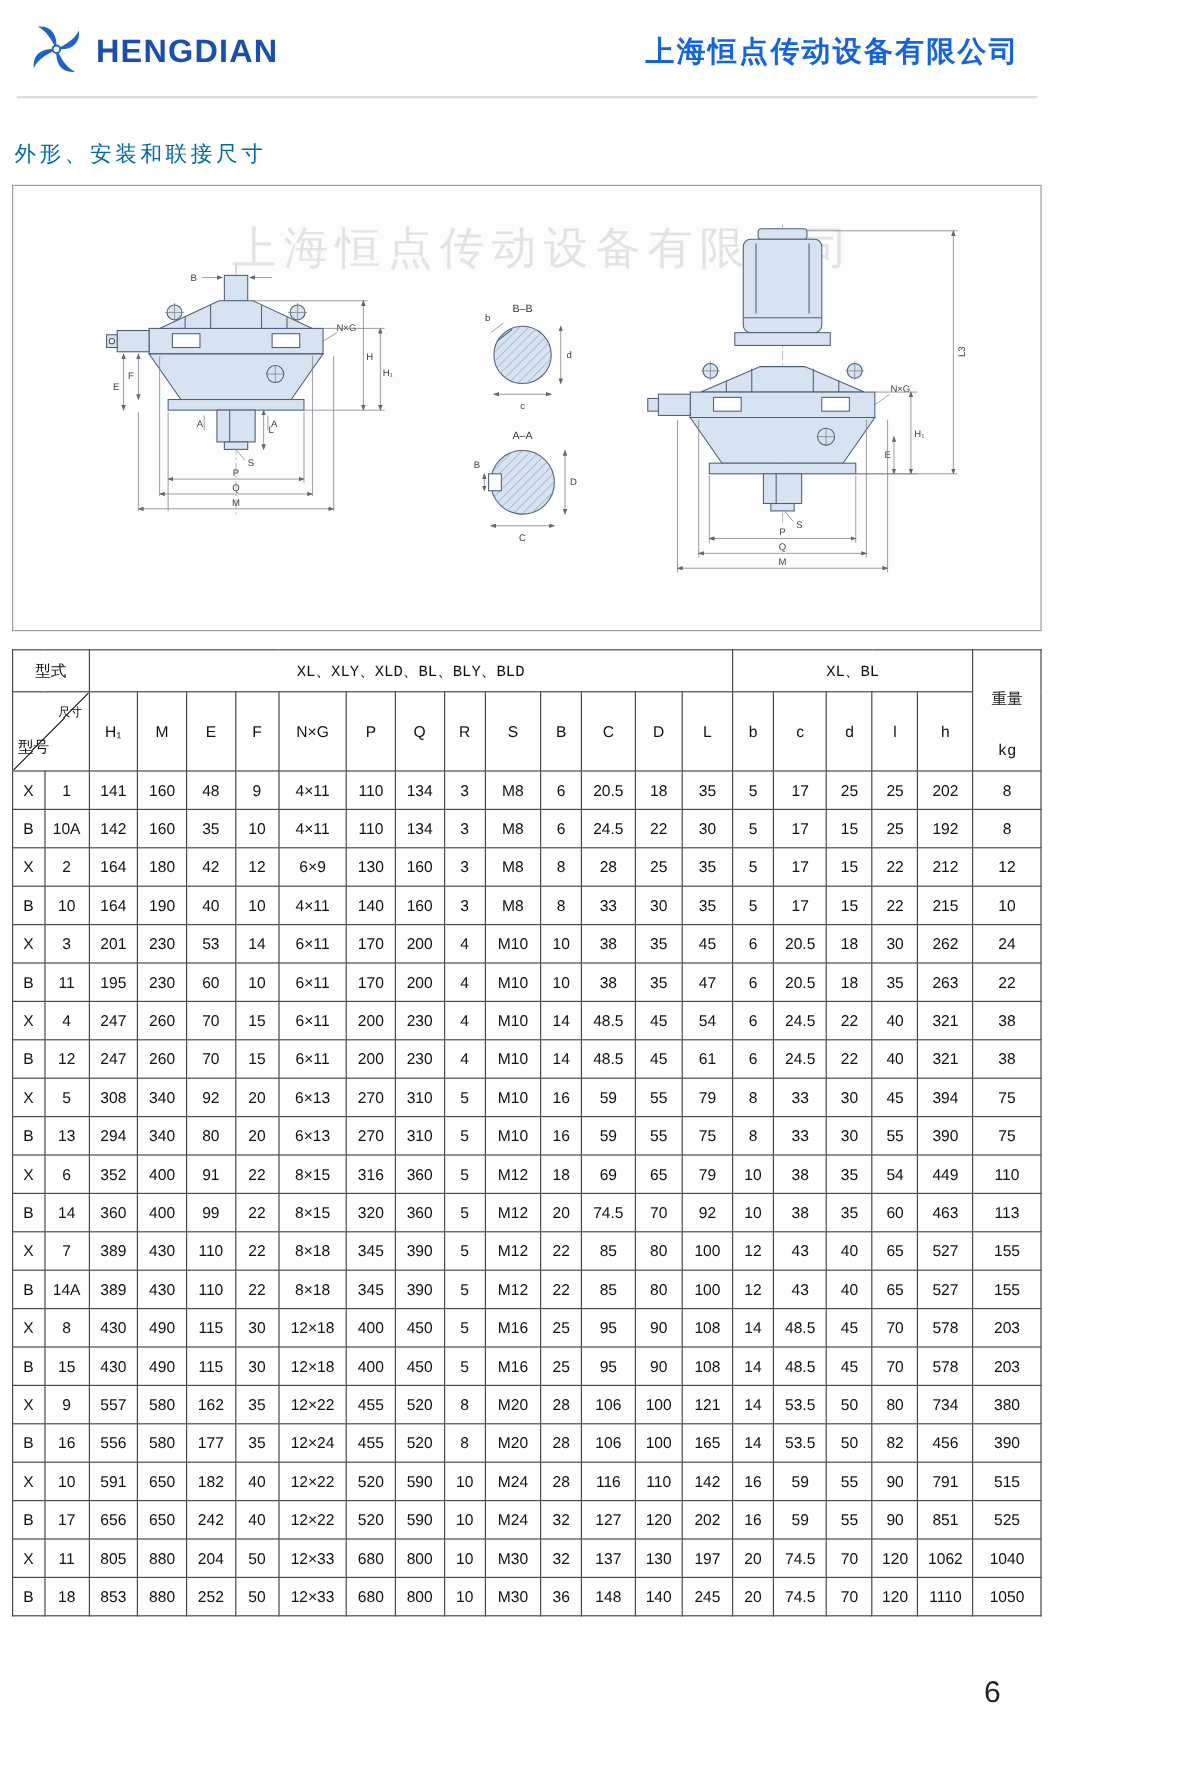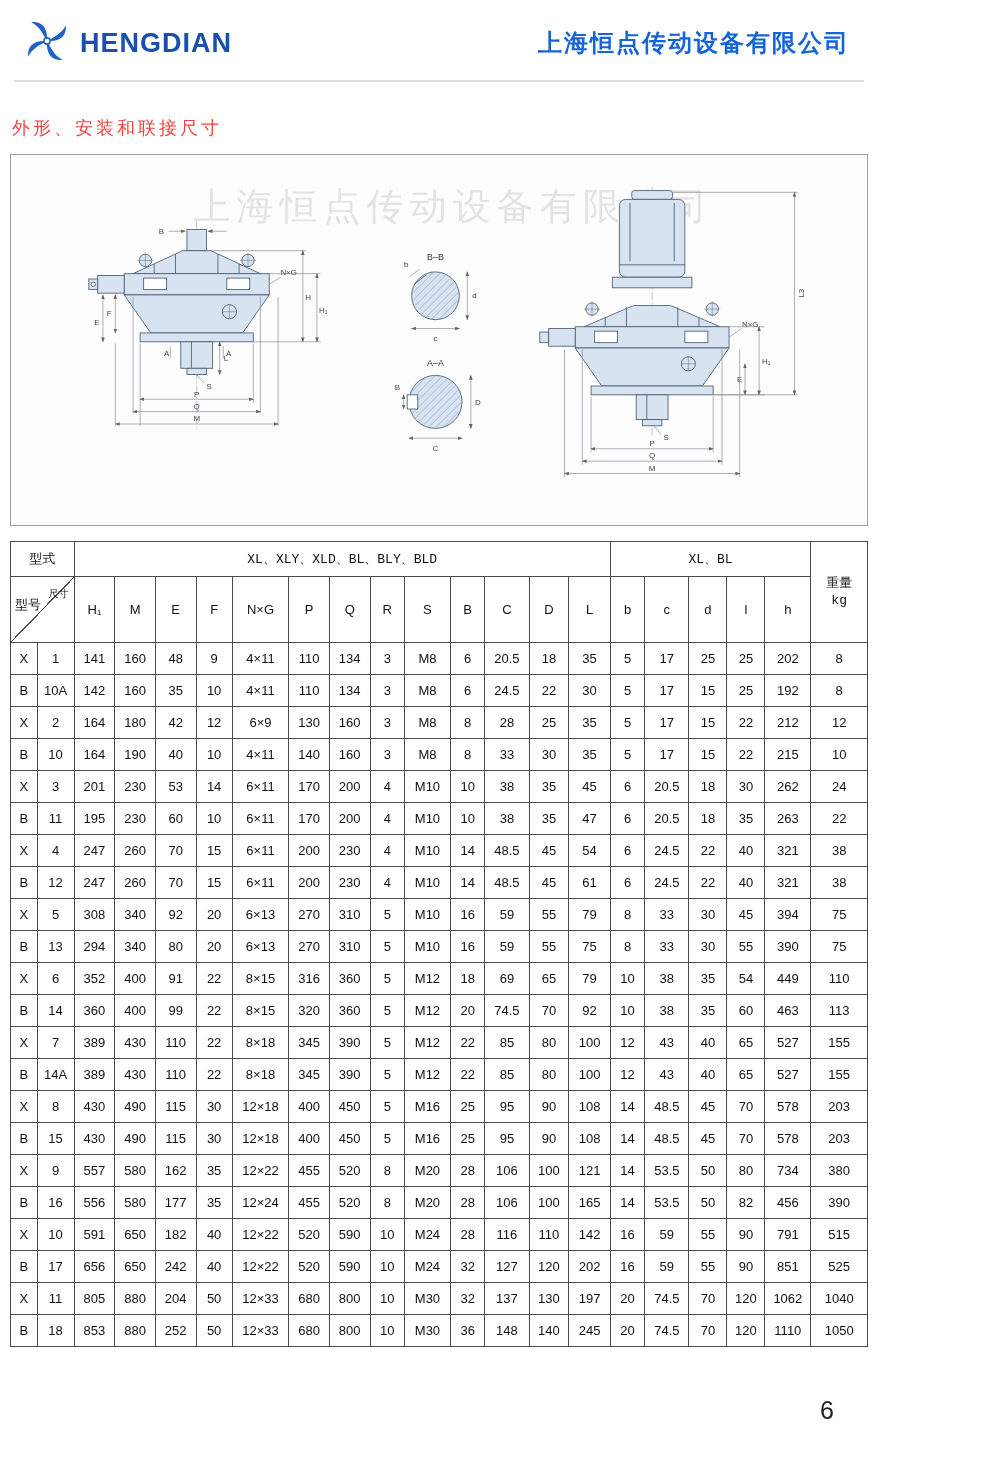"外形、安装和联接尺寸" .section-title { color: #ef4444 -> #0369a1 }
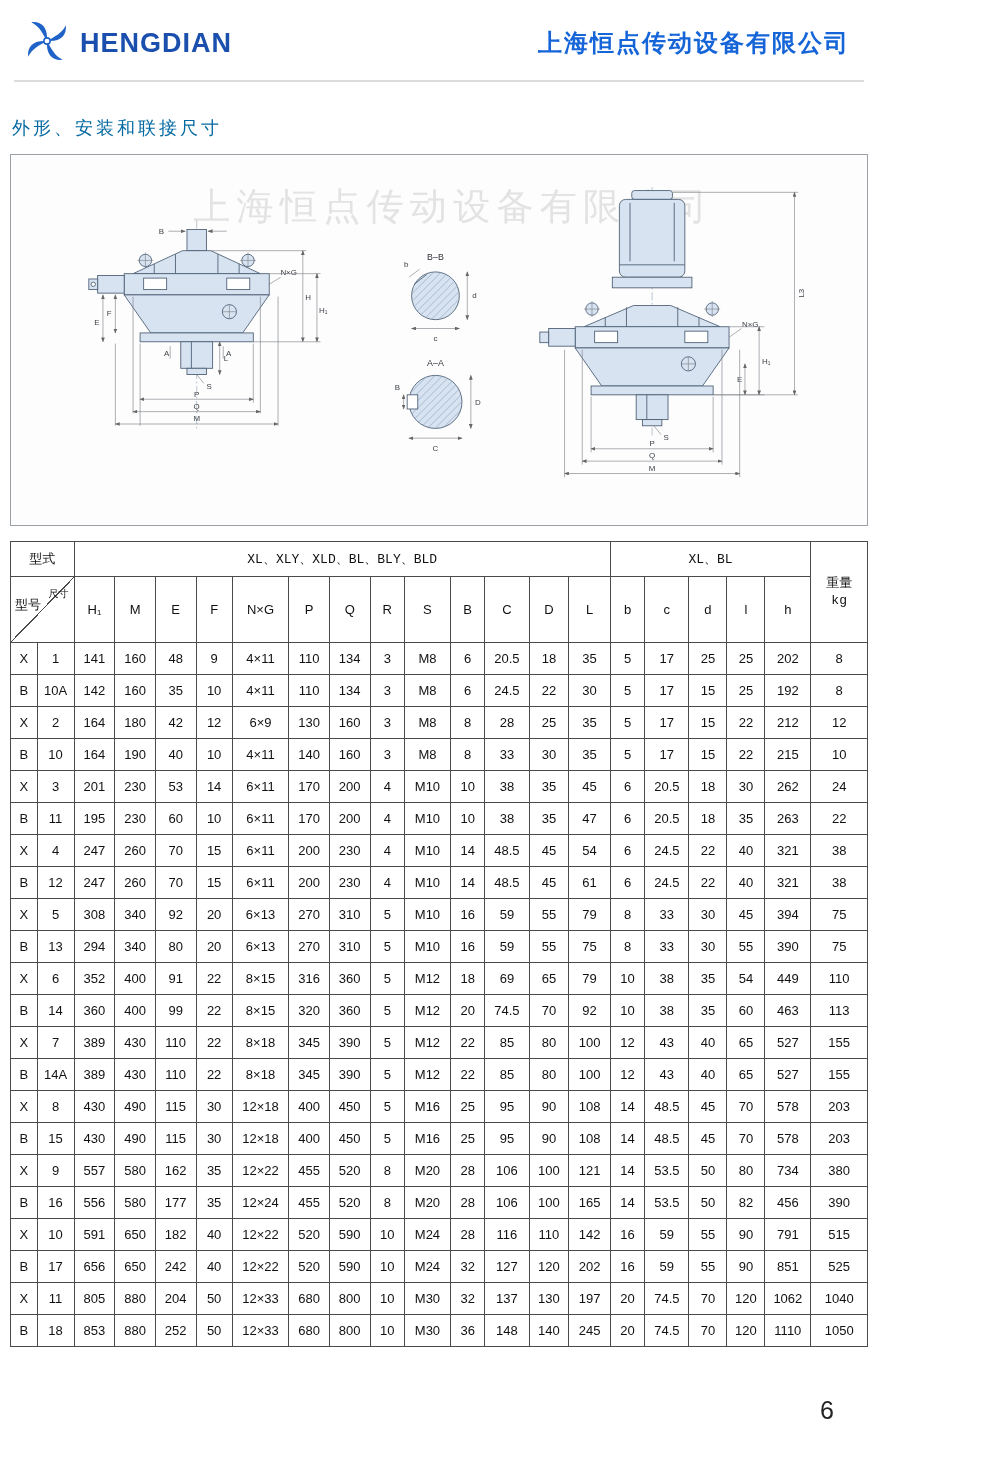"重量" td.weight-cell div { margin-top: none -> 25px }
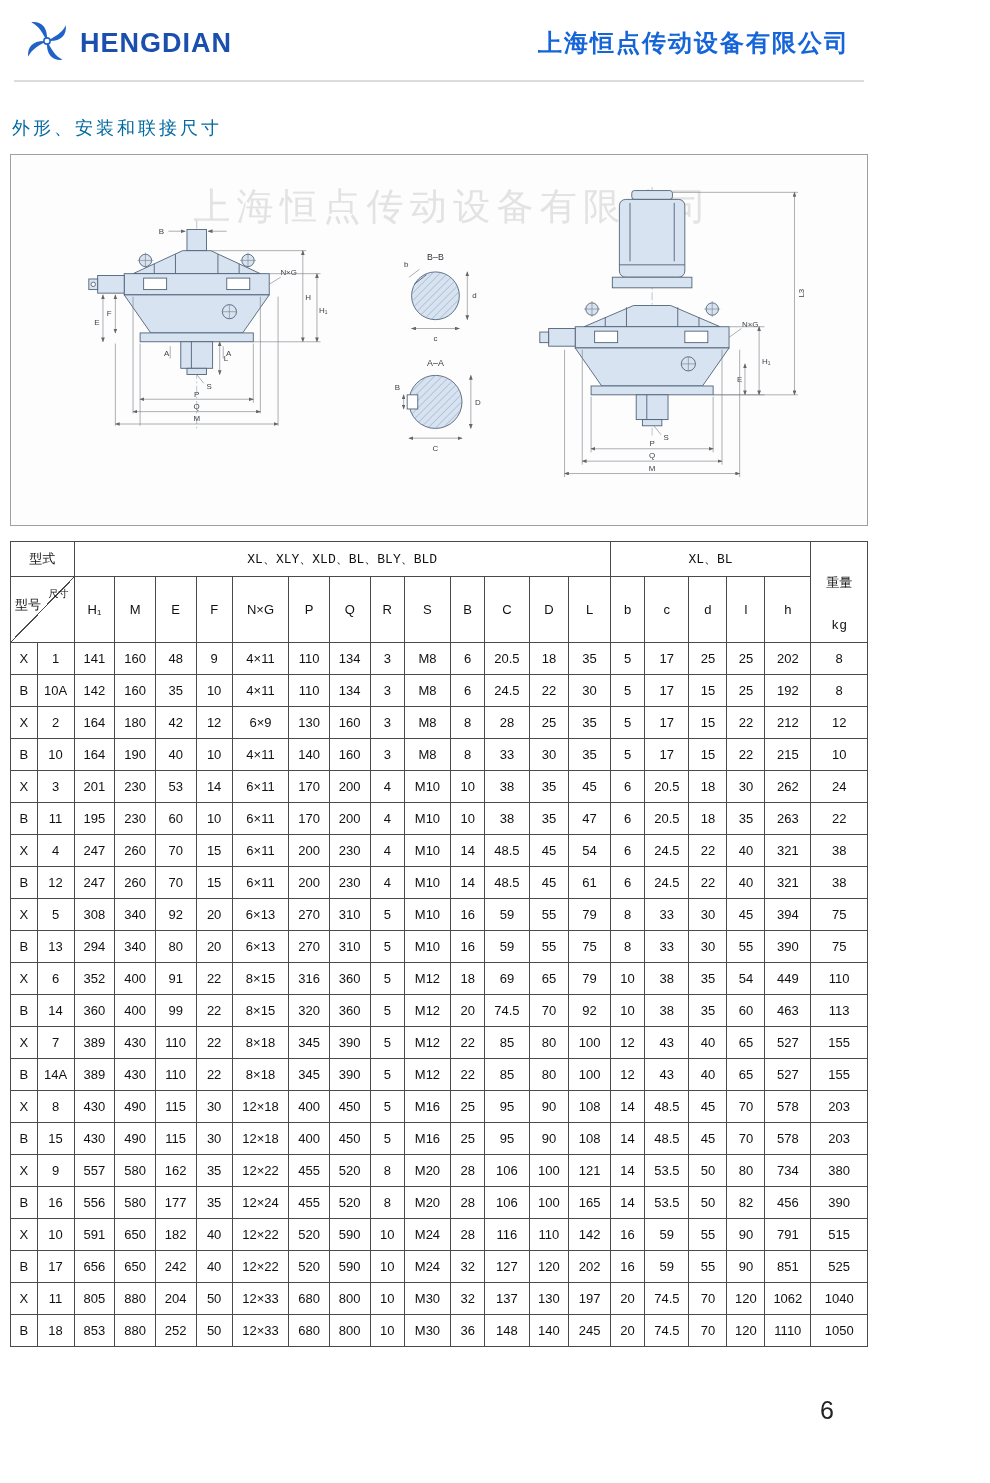"型号" td.corner-cell .corner-bottom { bottom: 28px -> 10px }
